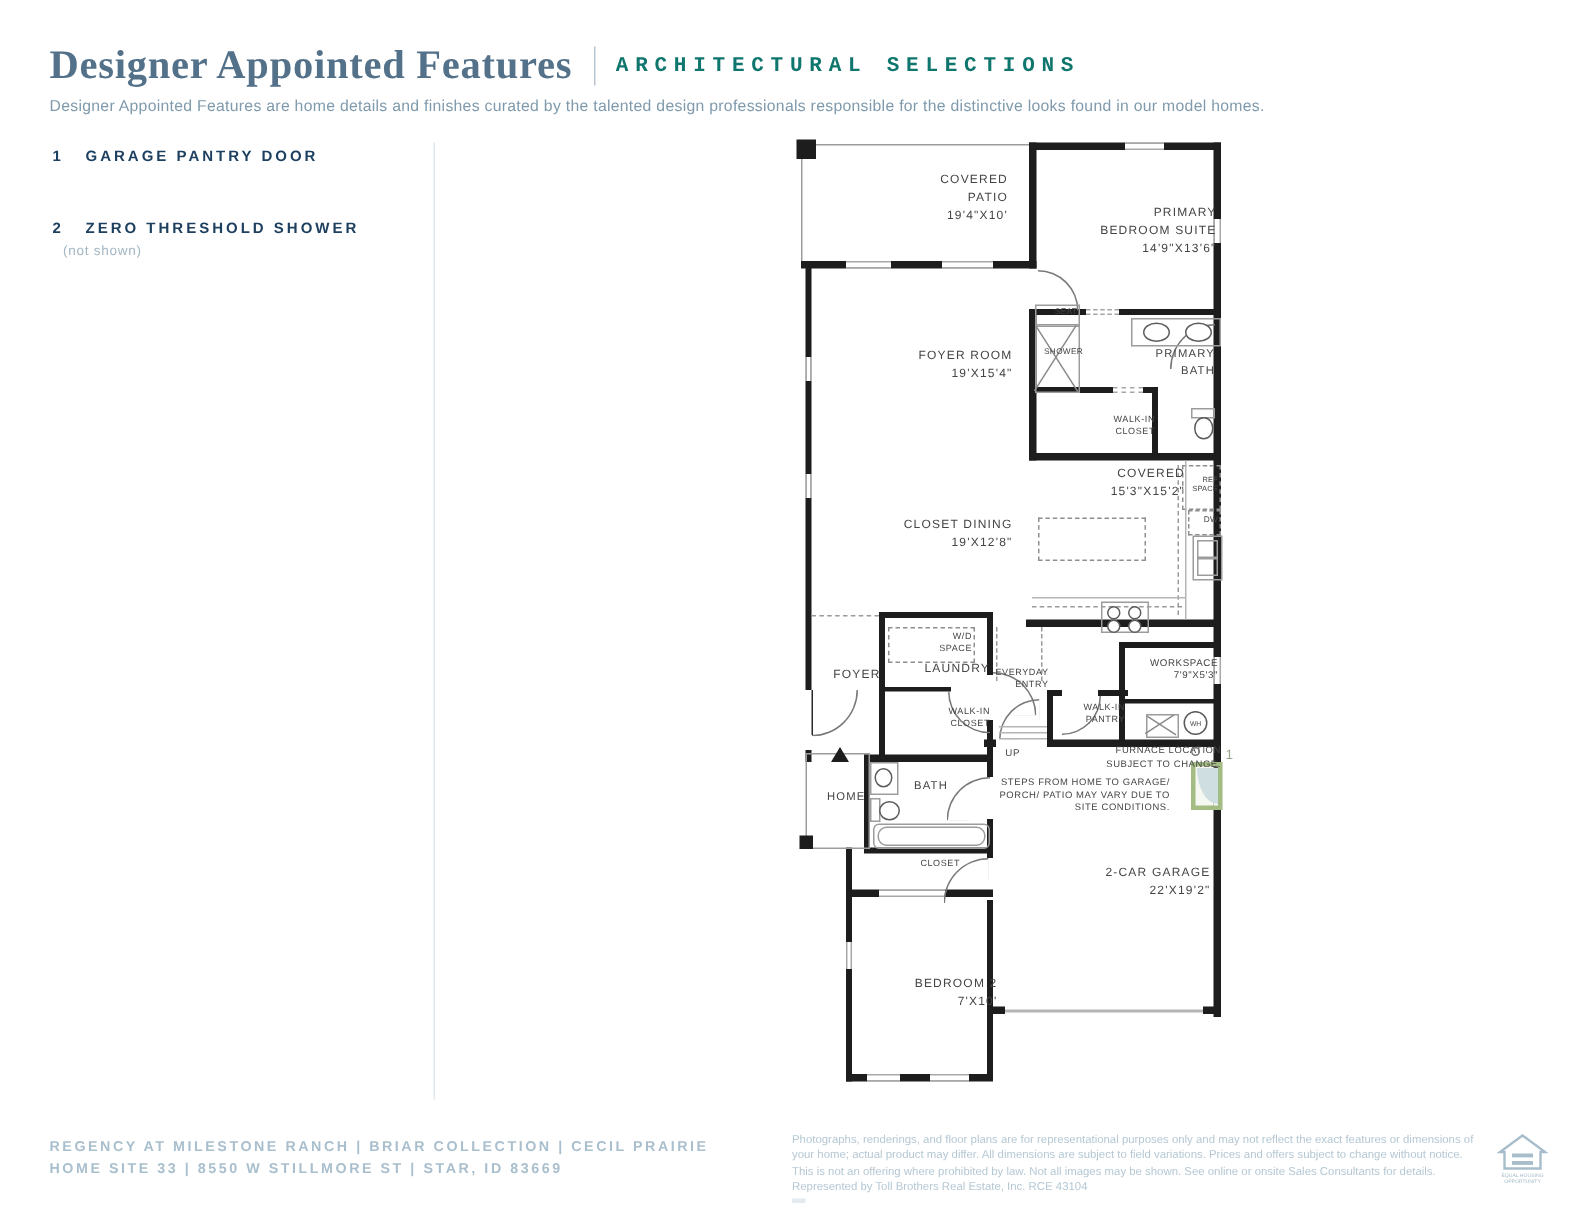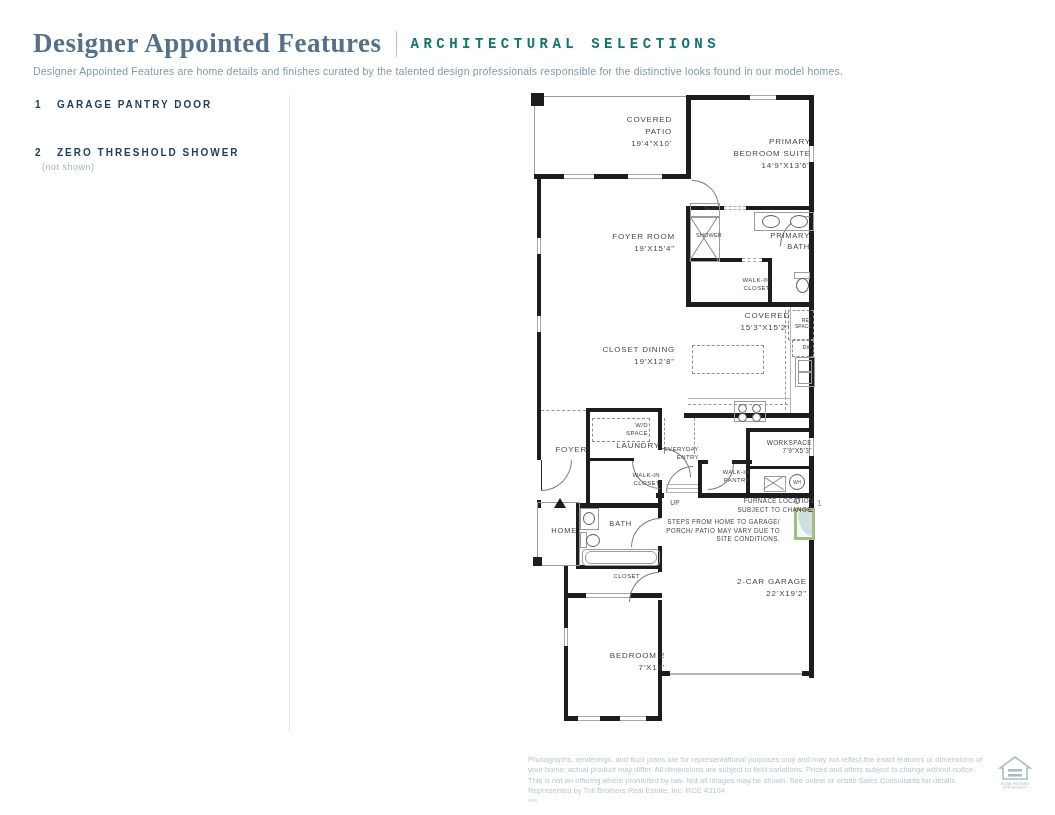"REGENCY AT MILESTONE RANCH |" div.footer-left { html: none -> <div><span>REGENCY AT MILESTONE RANCH | BRIAR COLLECTION | CECIL PRAIRIE</span> <span>HOME SITE 33 | 8550 W STILLMORE ST | STAR, ID 83669</span></div> }
